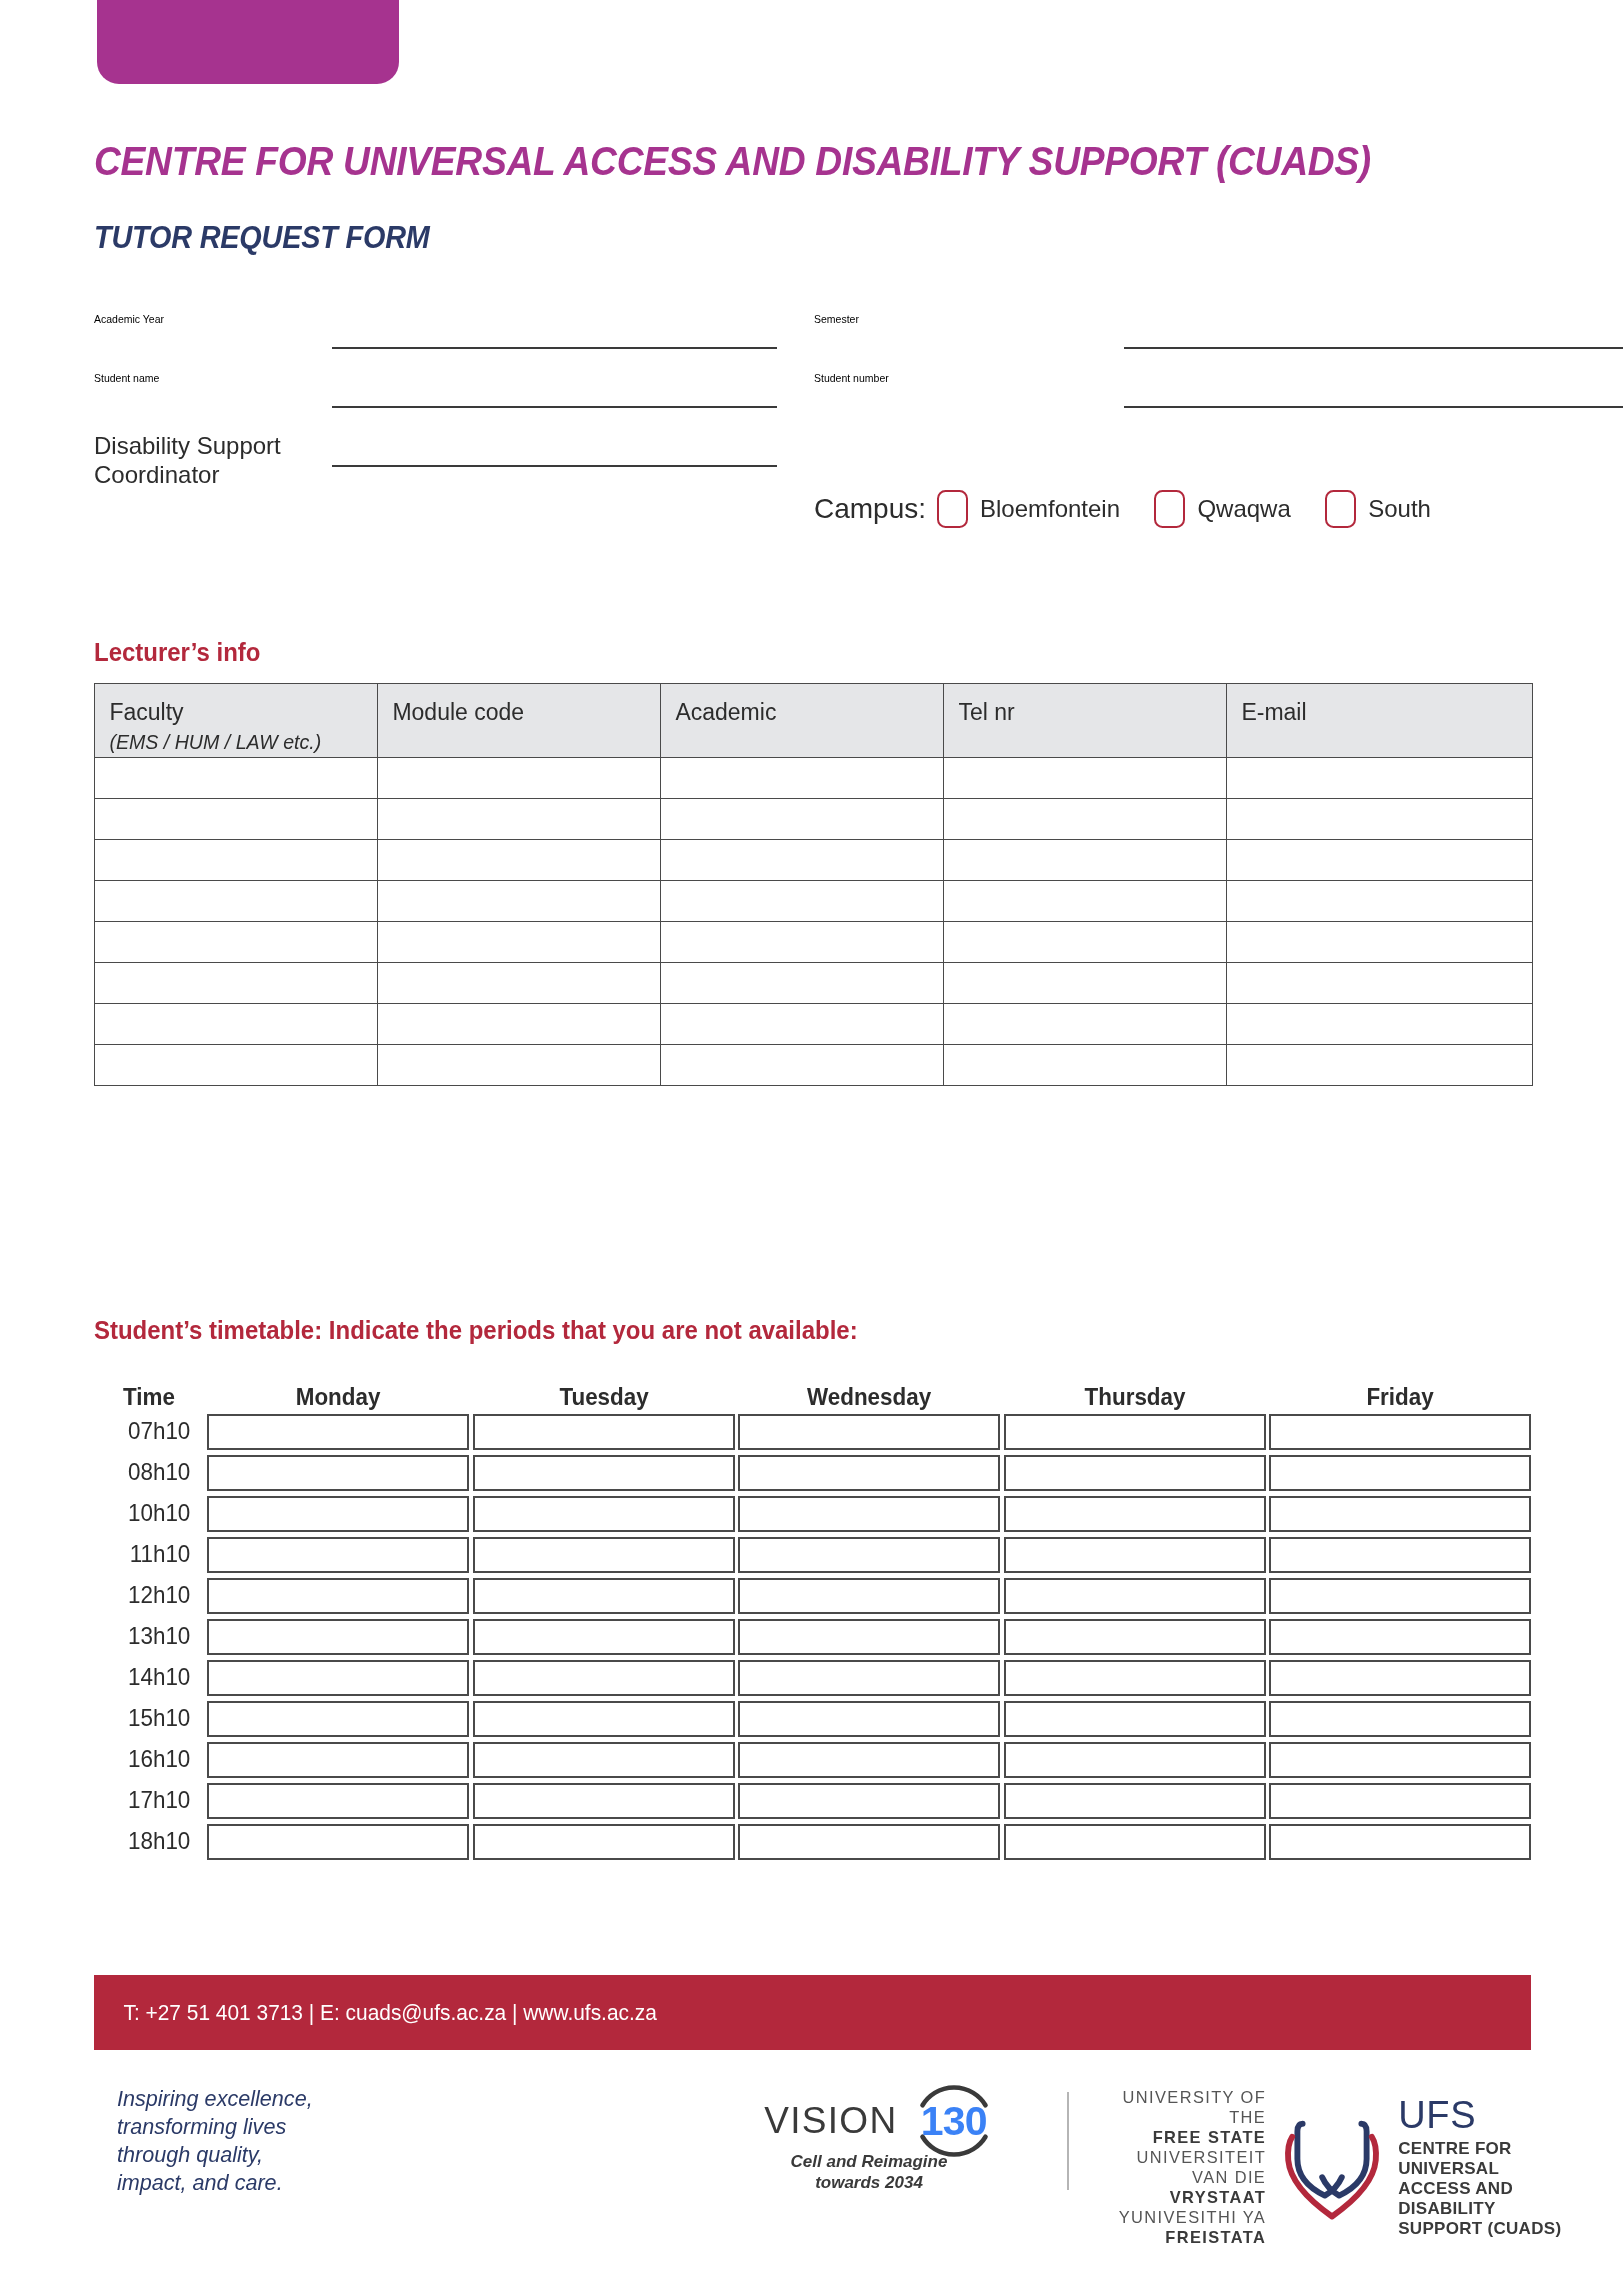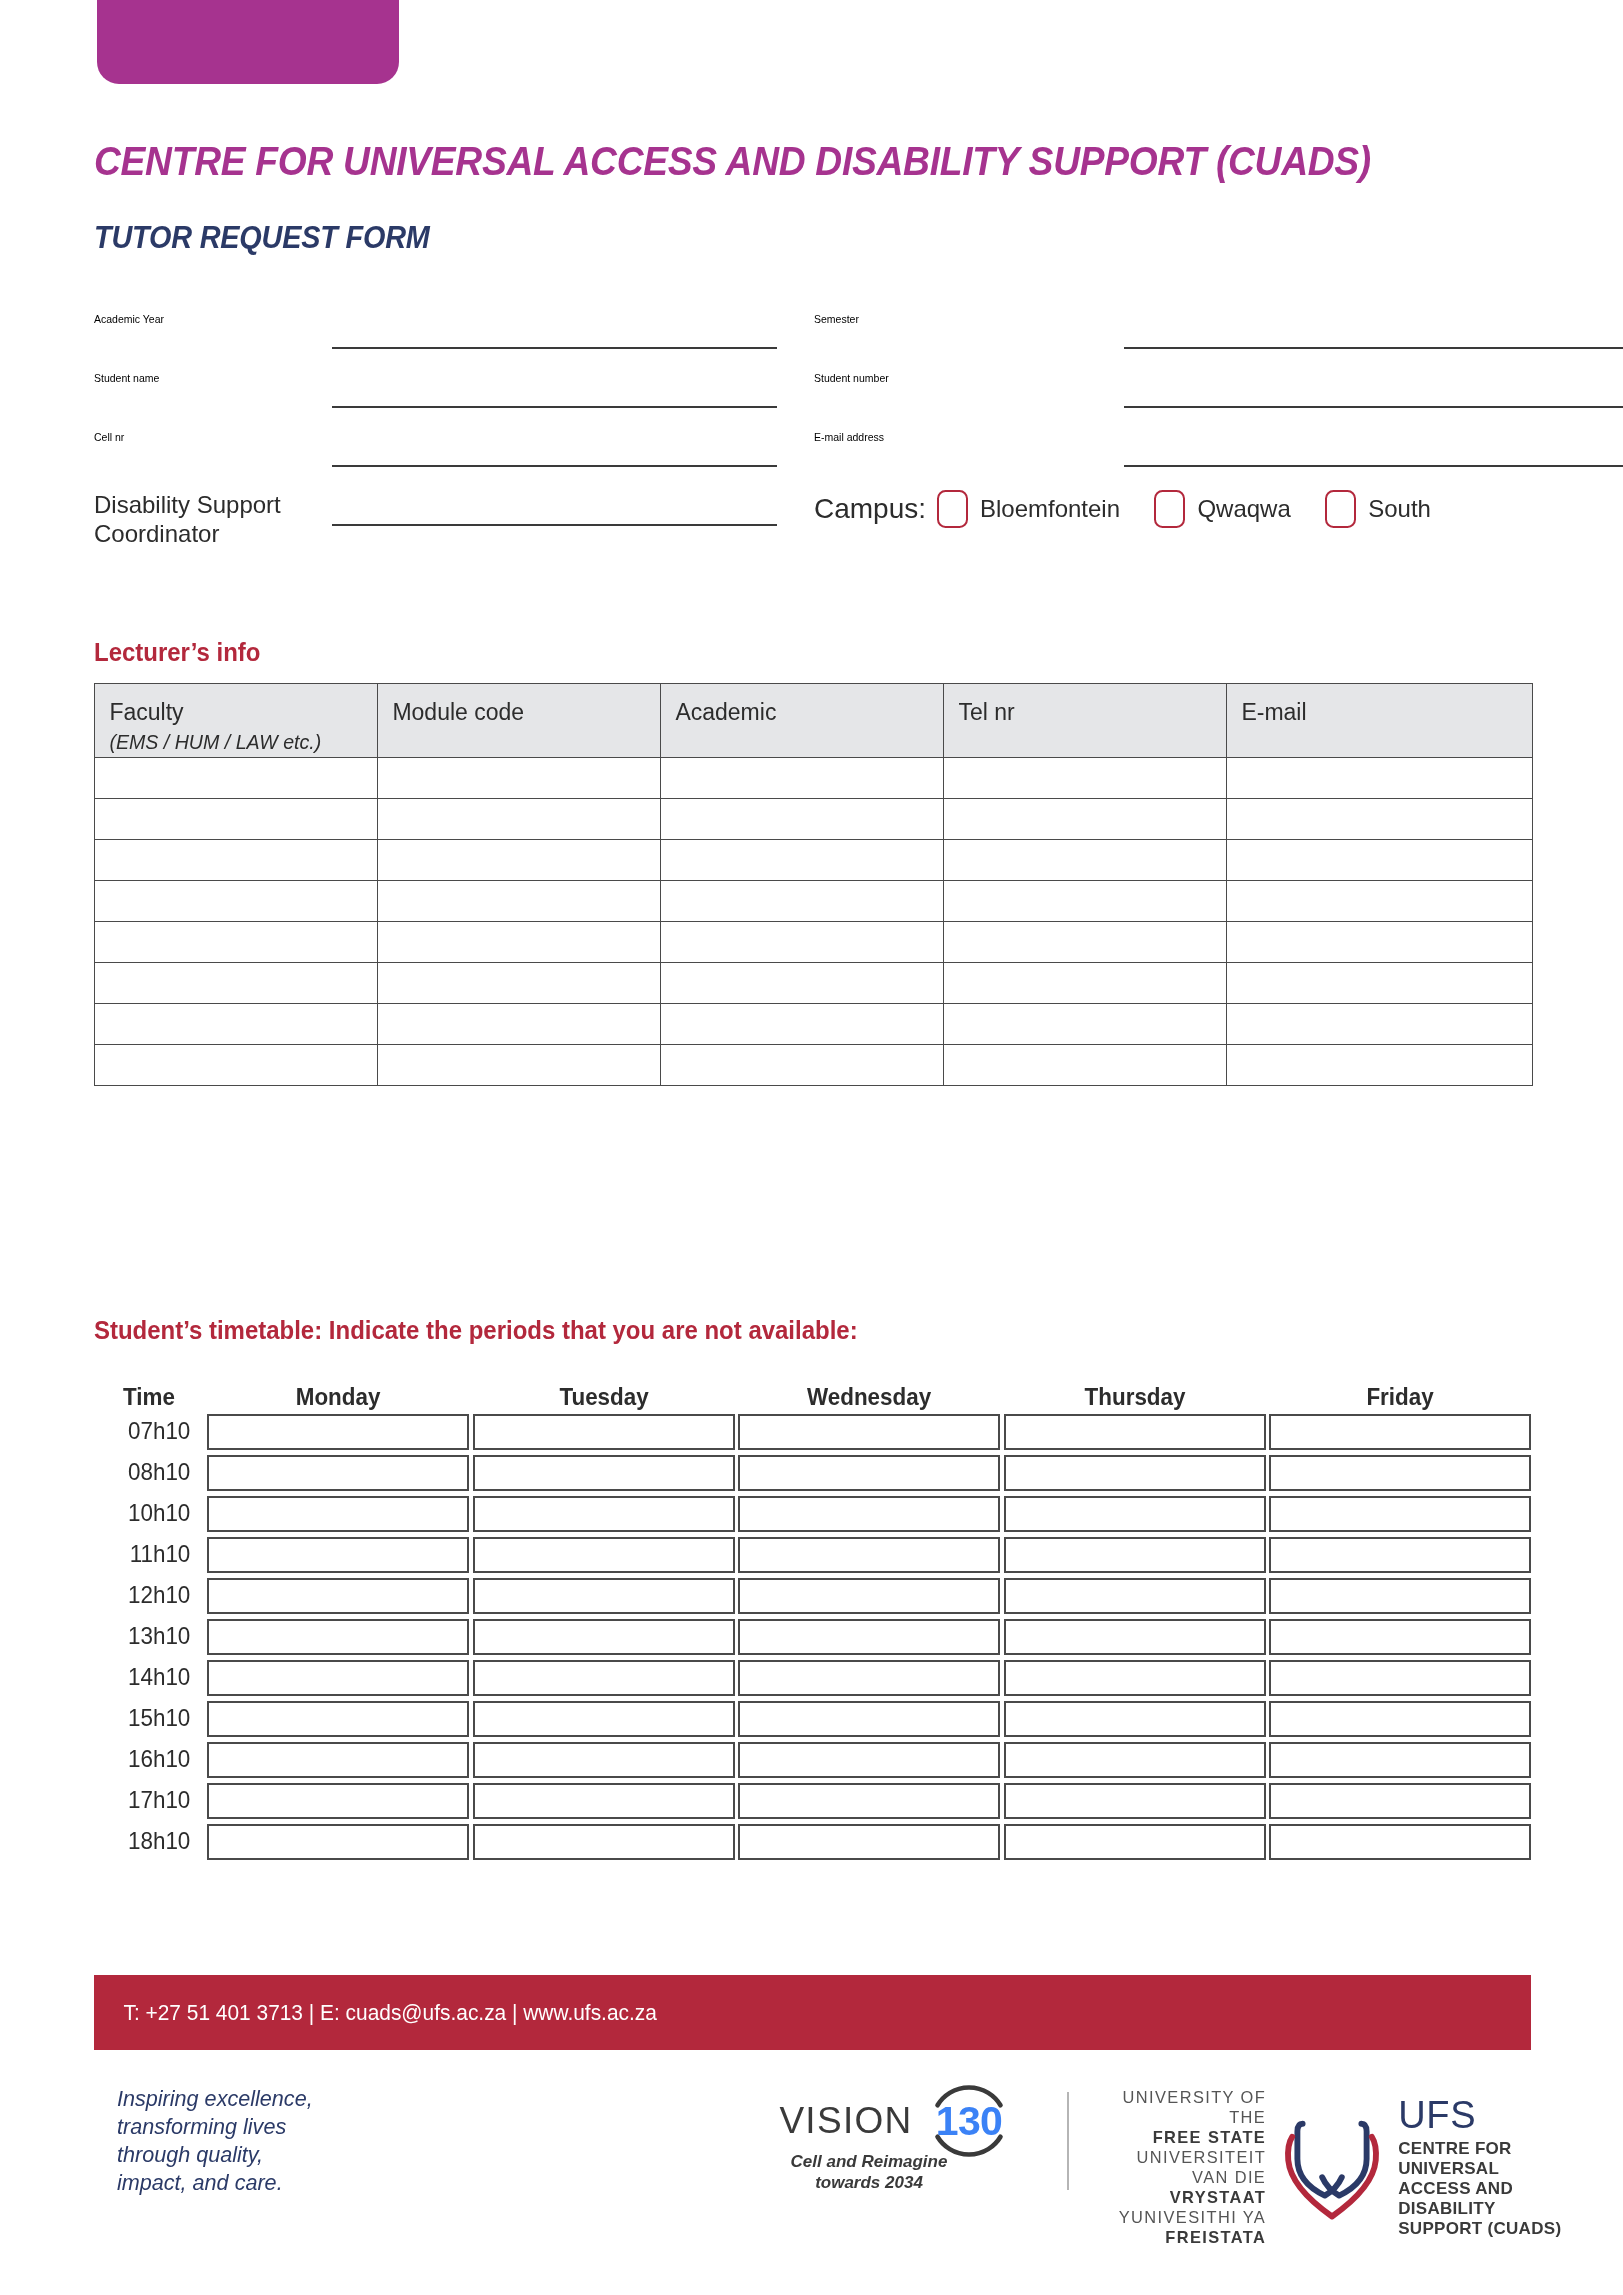"Cell nr" div.field-row { html: <div> <div>Cell nr</div> <div></div> <div>E-mail address</div> <div></div> </div> -> none }
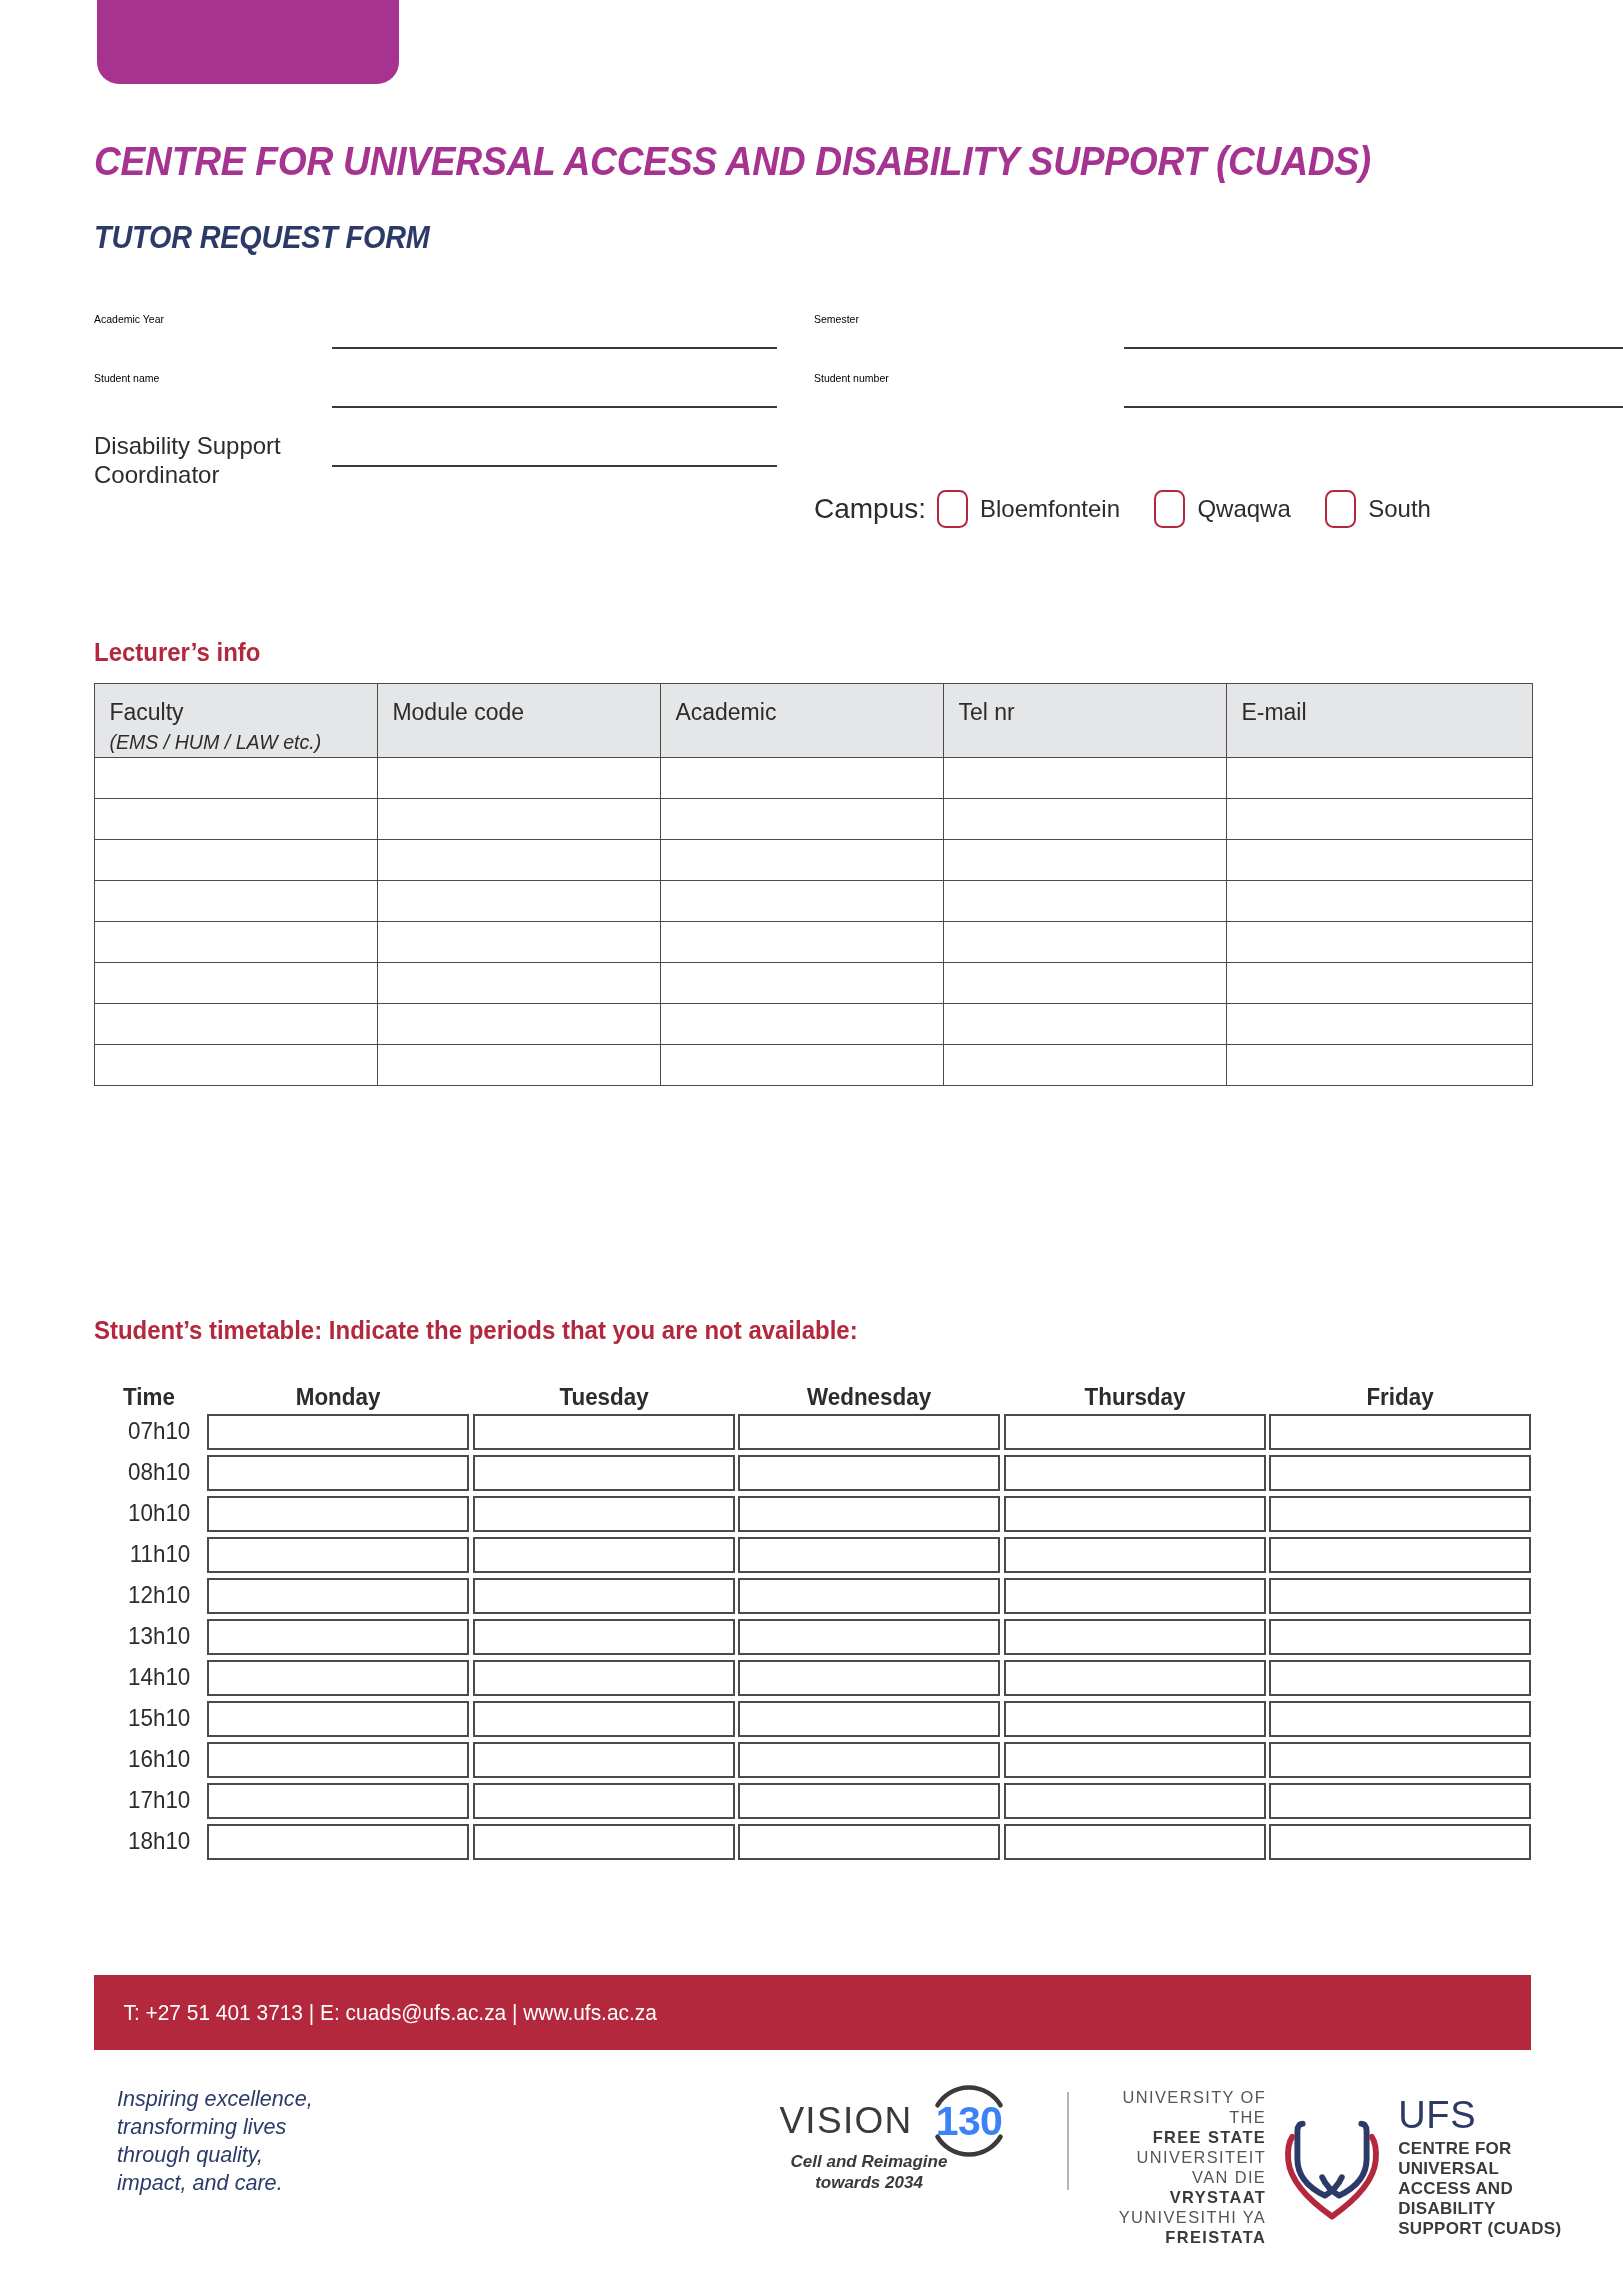"VISION" .vision-top { justify-content: flex-end -> center }
